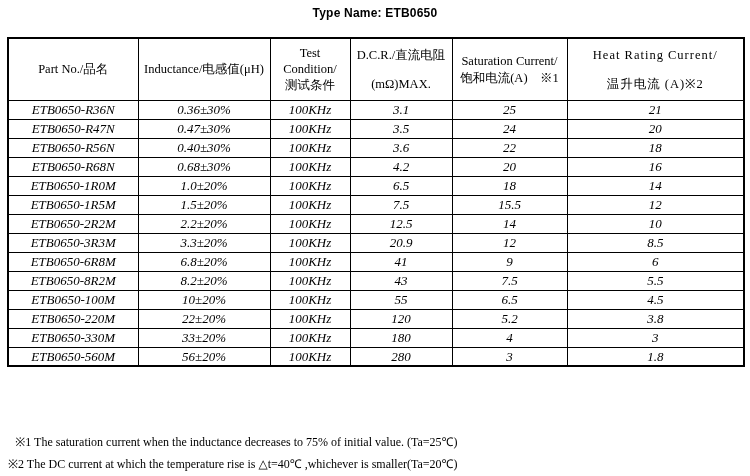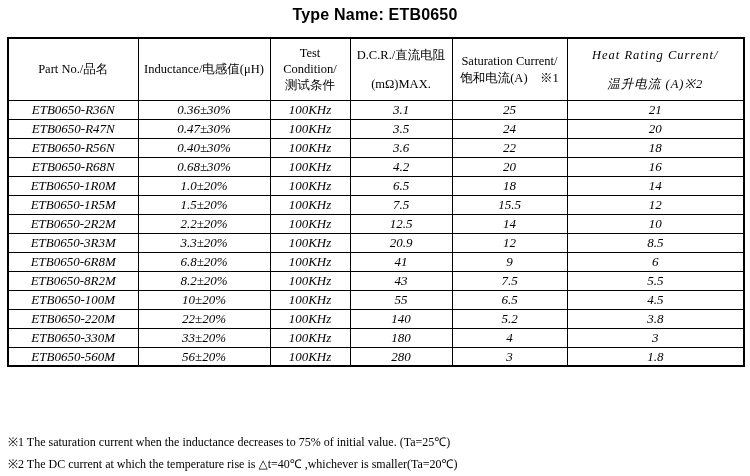"Type Name: ETB0650" .page-title { font-size: 16px -> 12px }
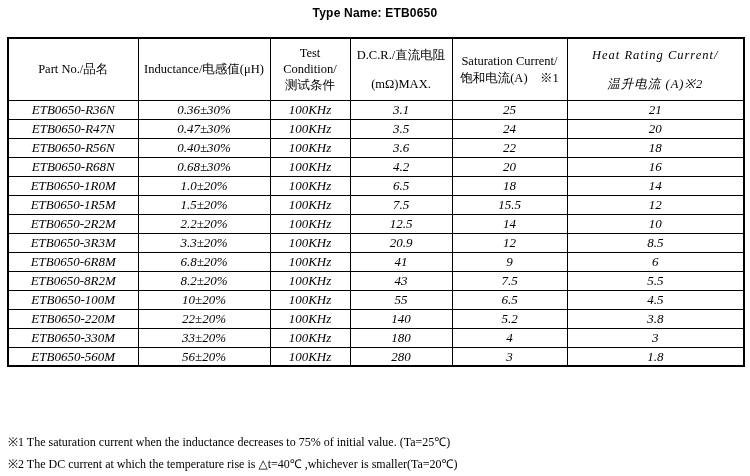"Heat Rating Current/" th.th-heat { font-style: italic -> none }
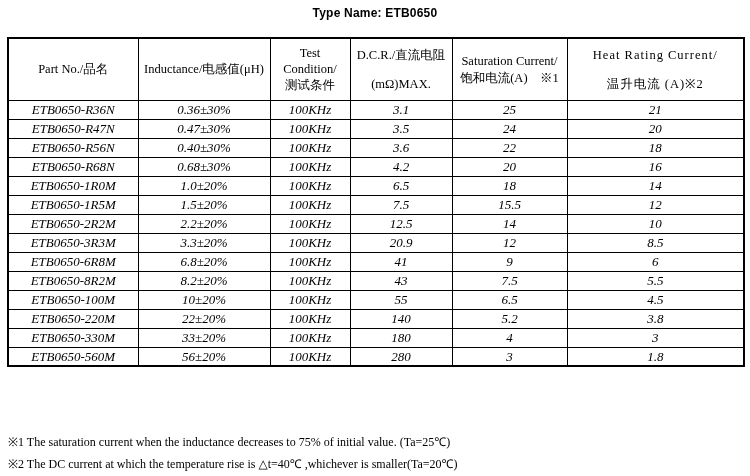"140" td { text: 140 -> 120 }
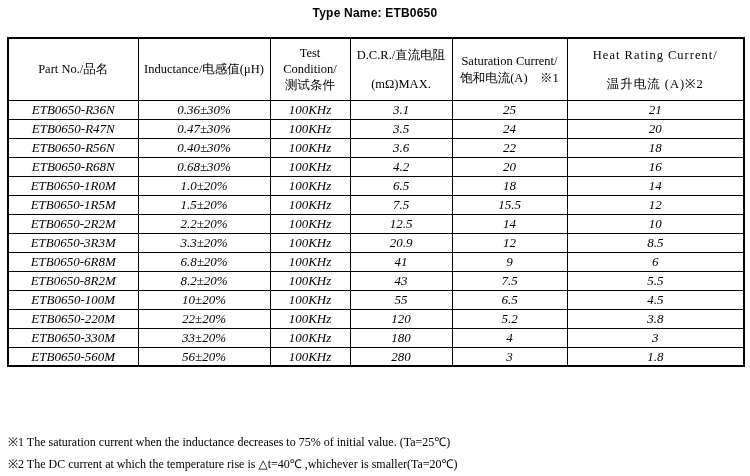"※1 The saturation current when" .notes { text-align: left -> right }
